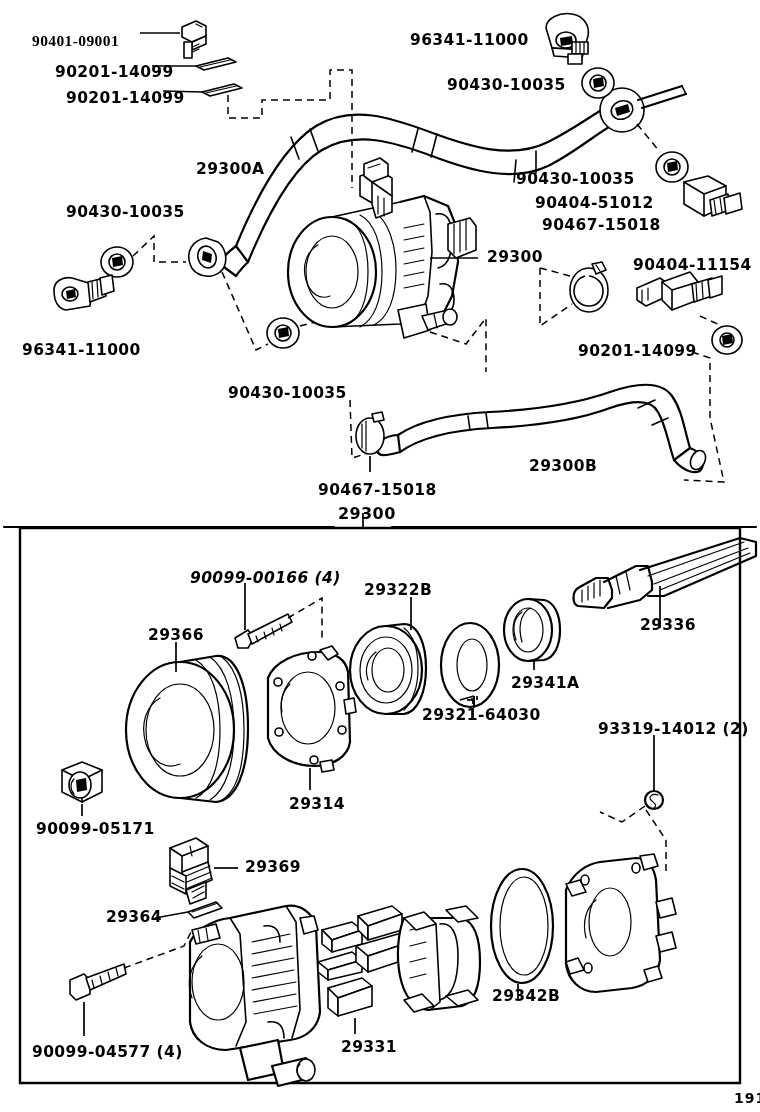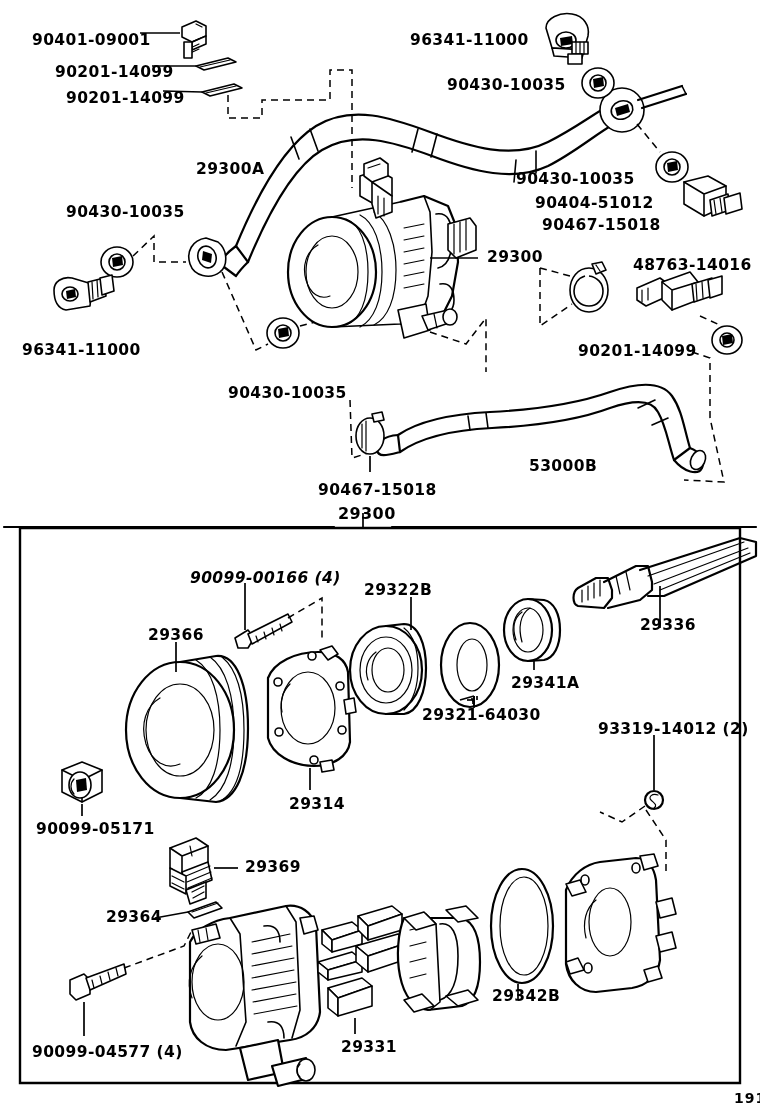"90401-09001" div.lbl { font-family: none -> Liberation Serif, serif }
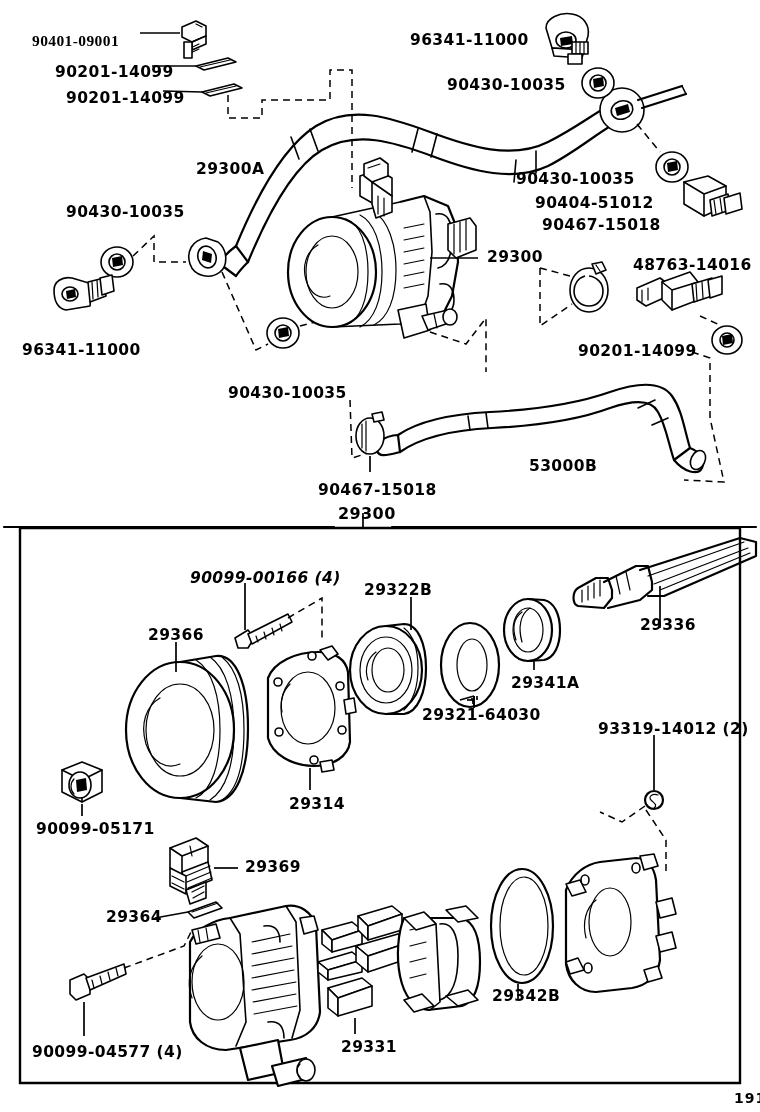"48763-14016" div.lbl { text: 48763-14016 -> 90404-11154 }
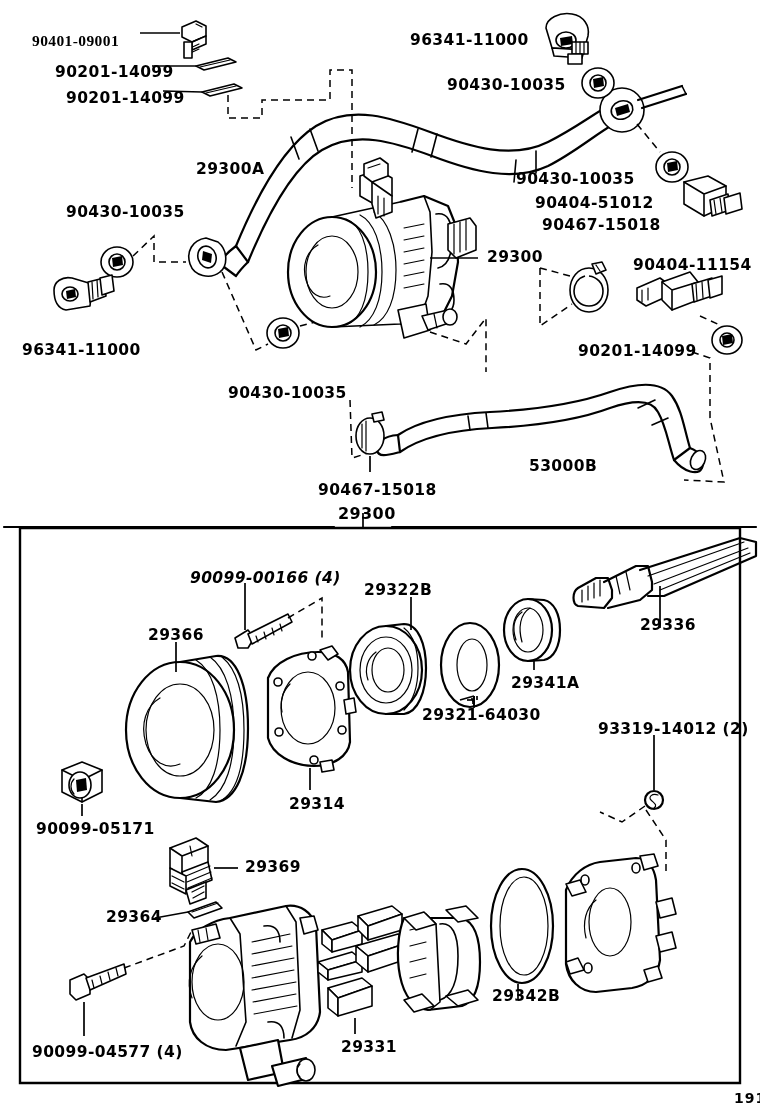"53000B" div.lbl { text: 53000B -> 29300B }
